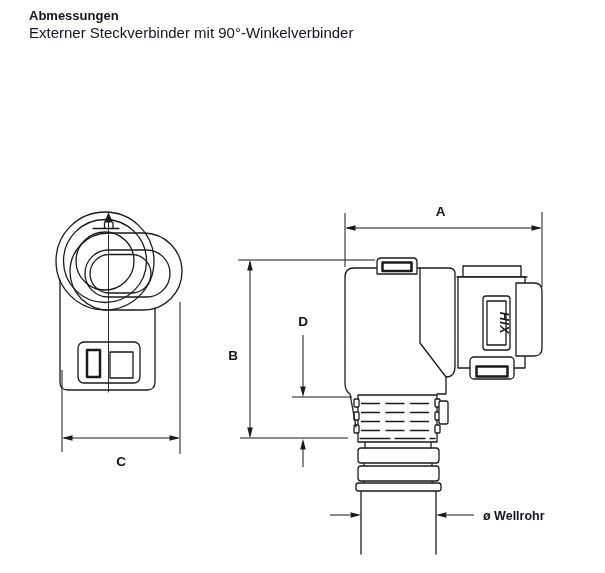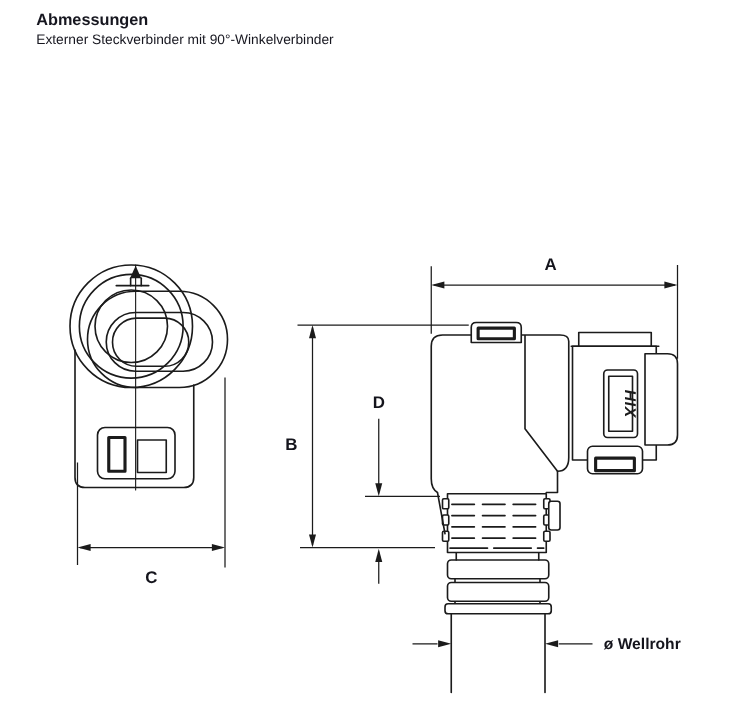"Externer Steckverbinder mit" .subtitle { font-size: 11px -> 15px }
